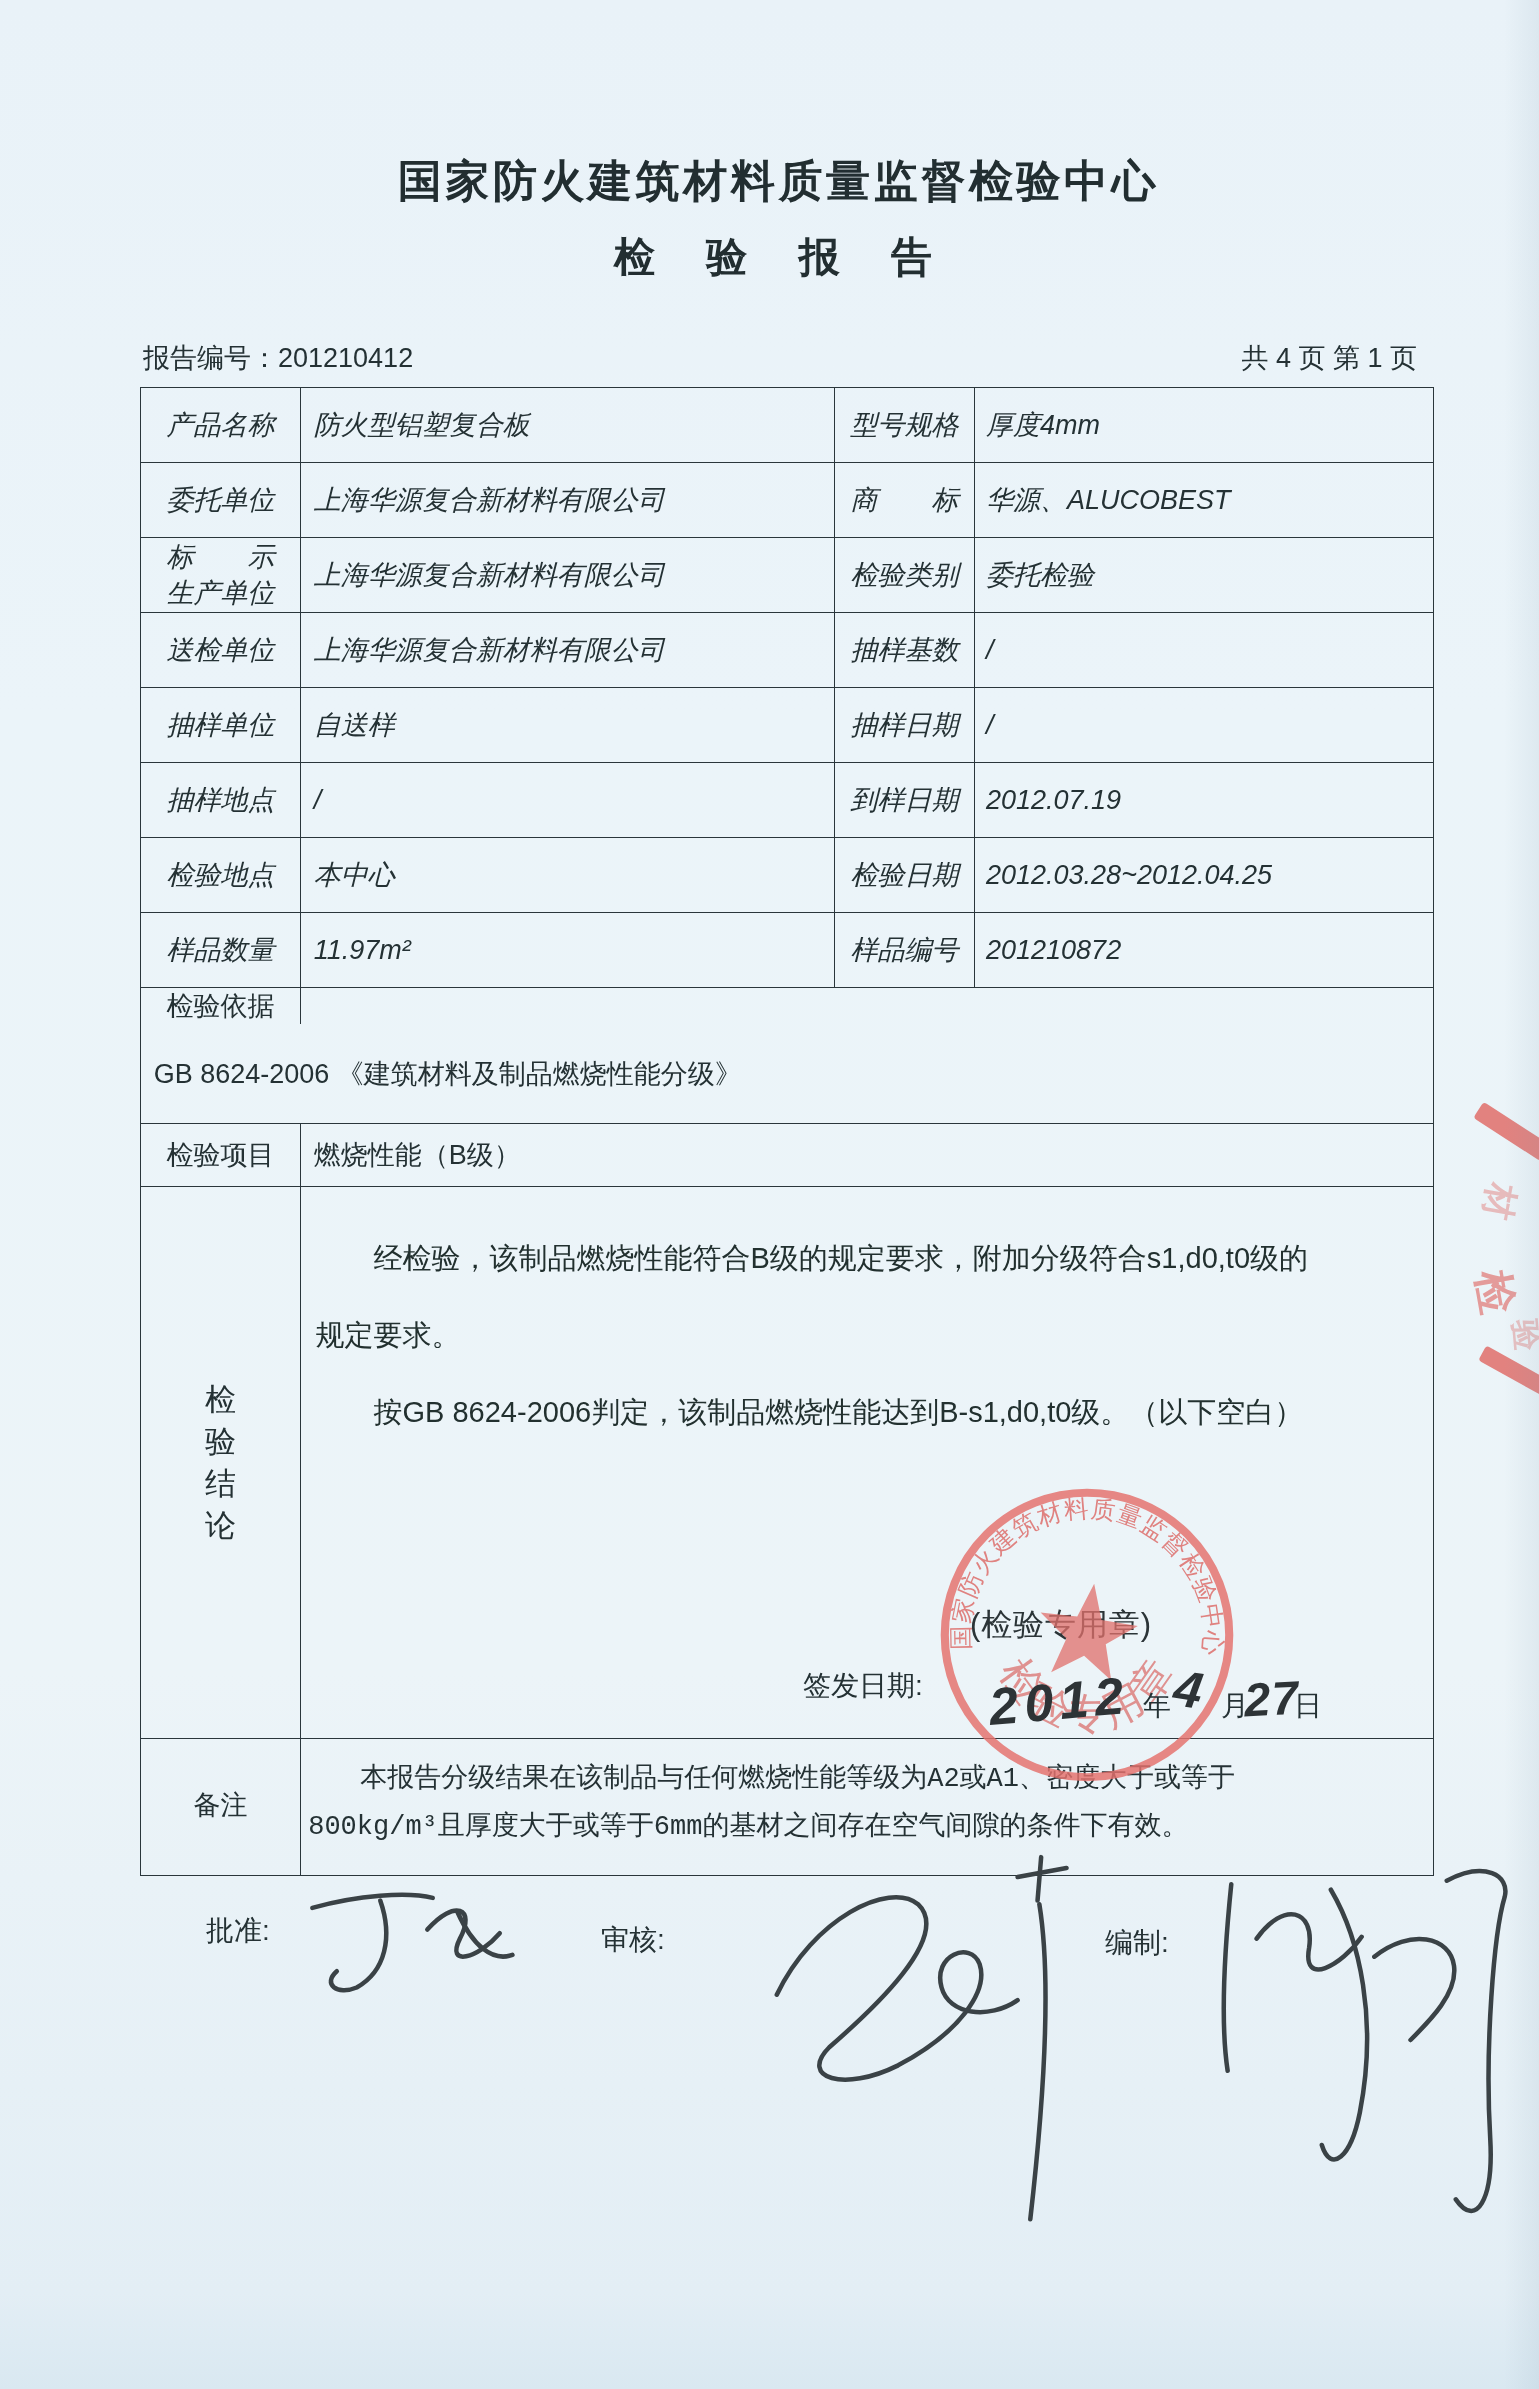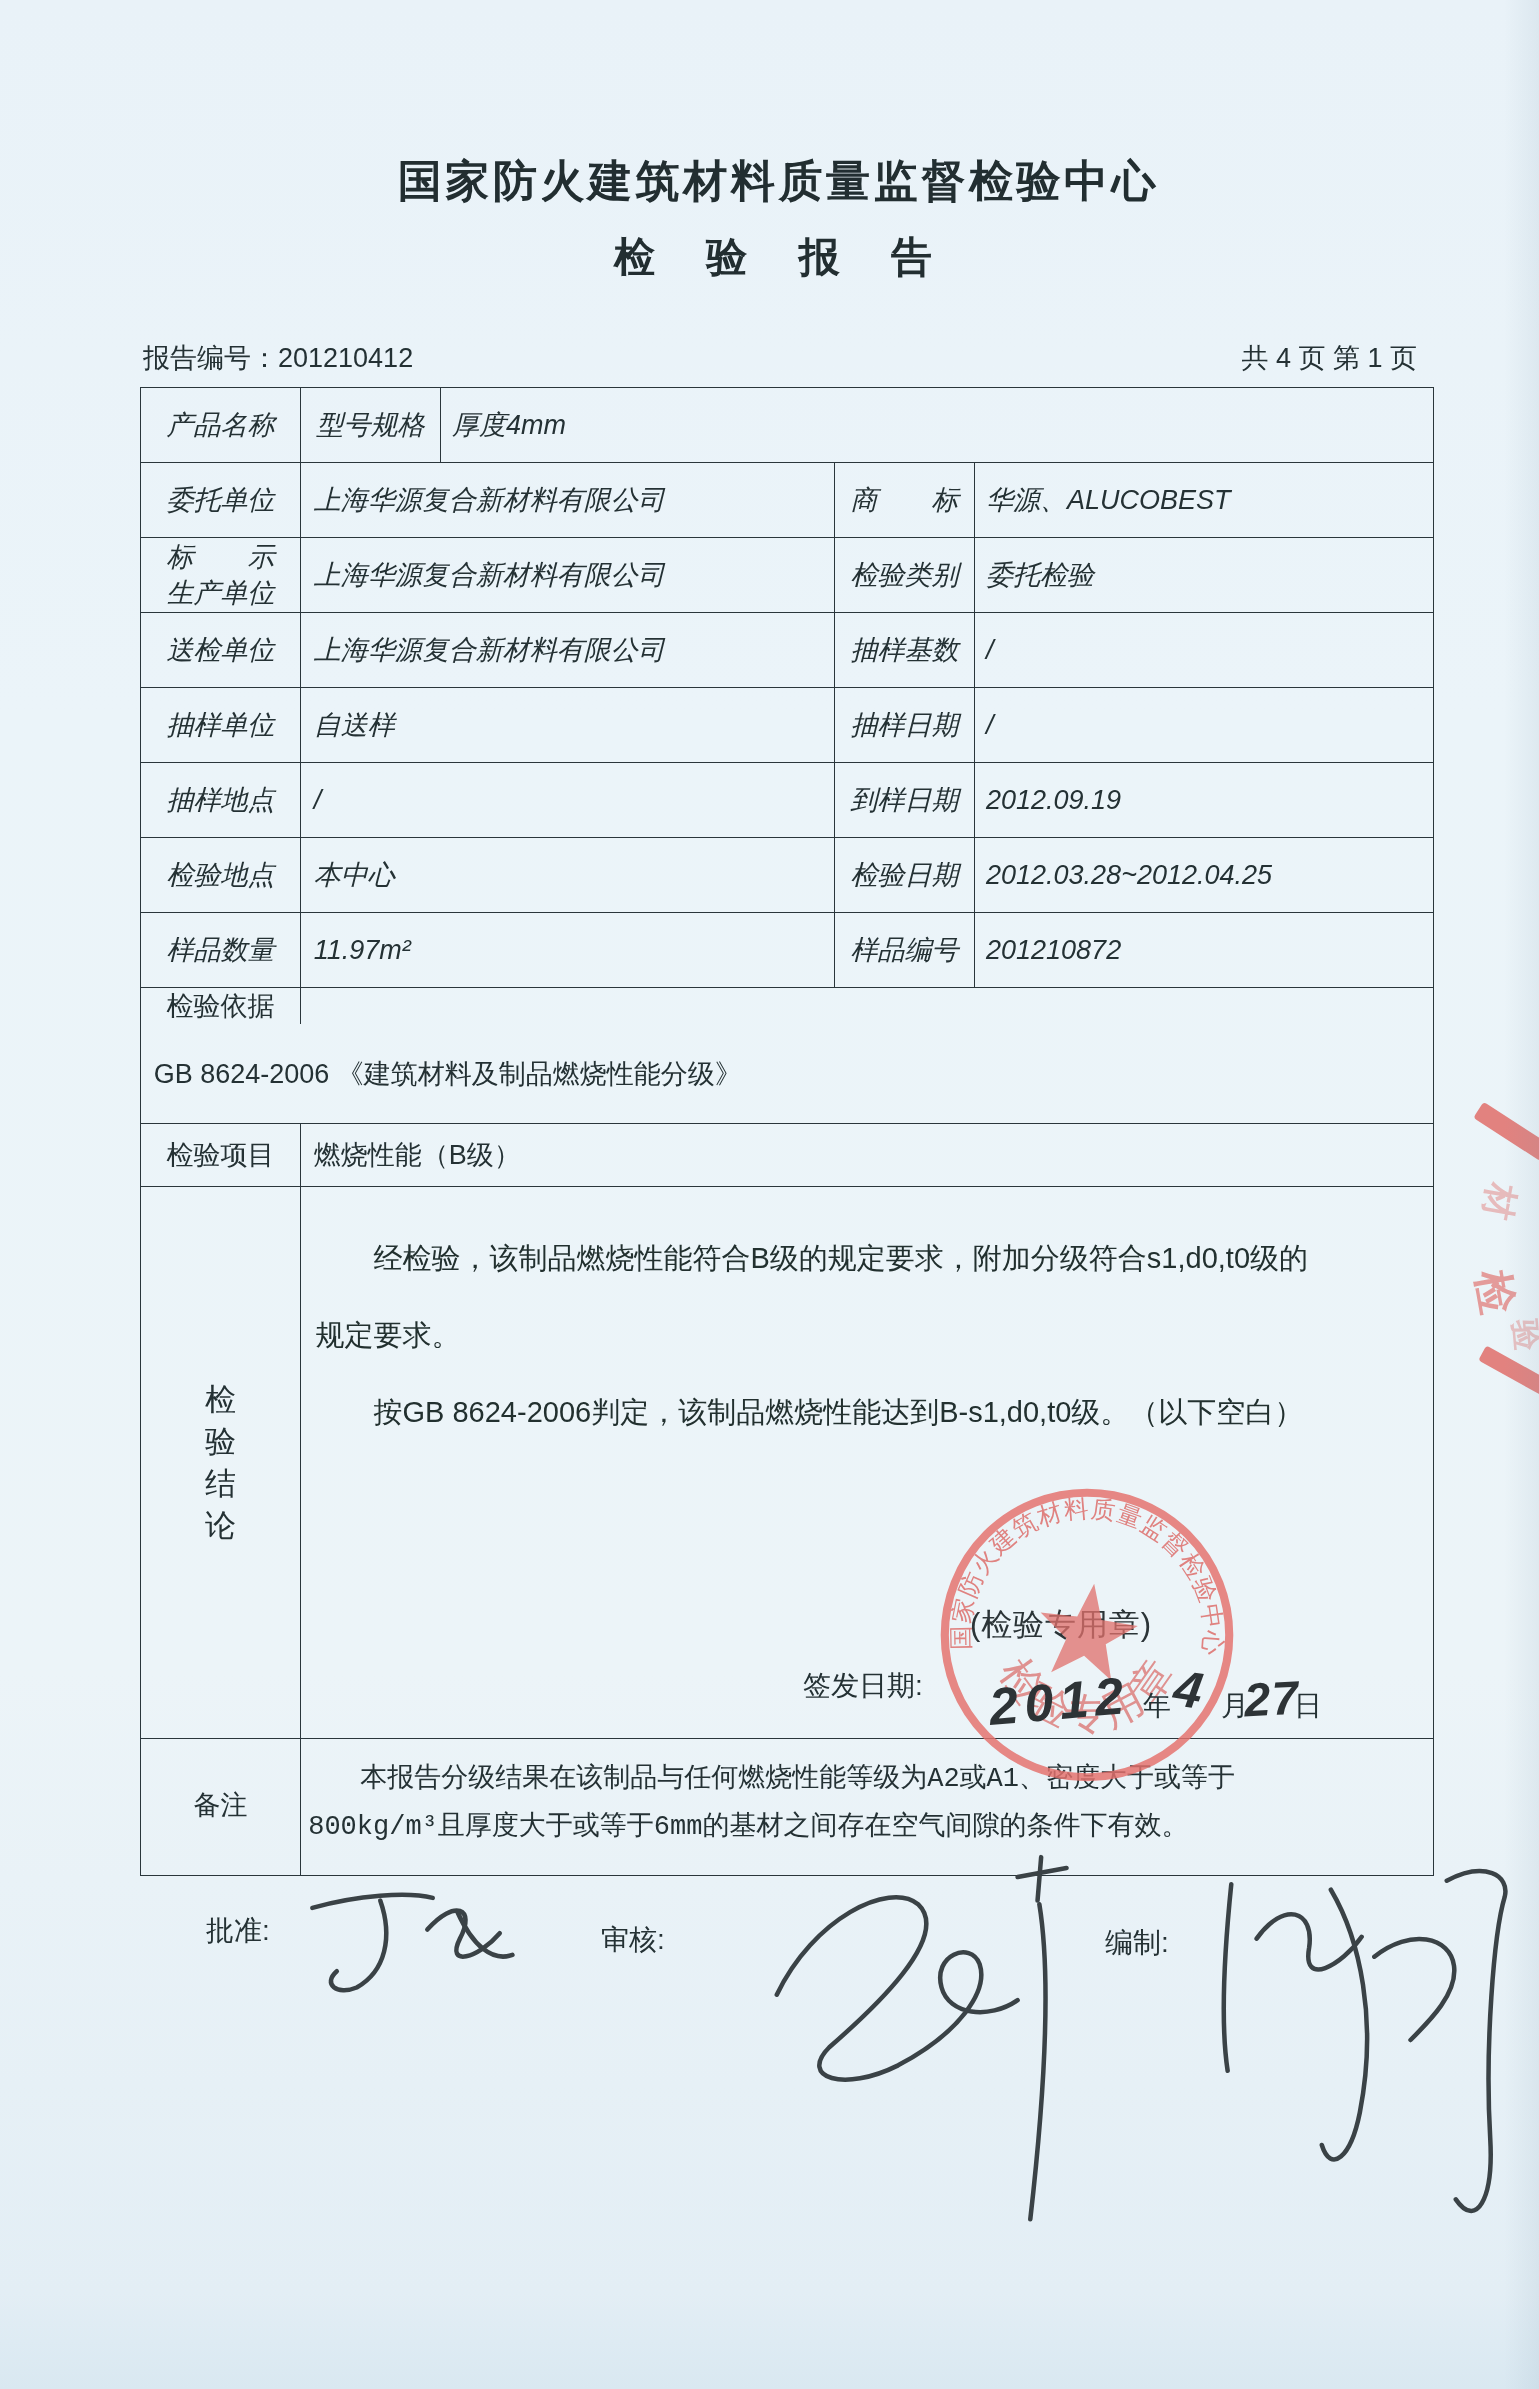"防火型铝塑复合板" div.td { html: none -> <div>防火型铝塑复合板</div> }
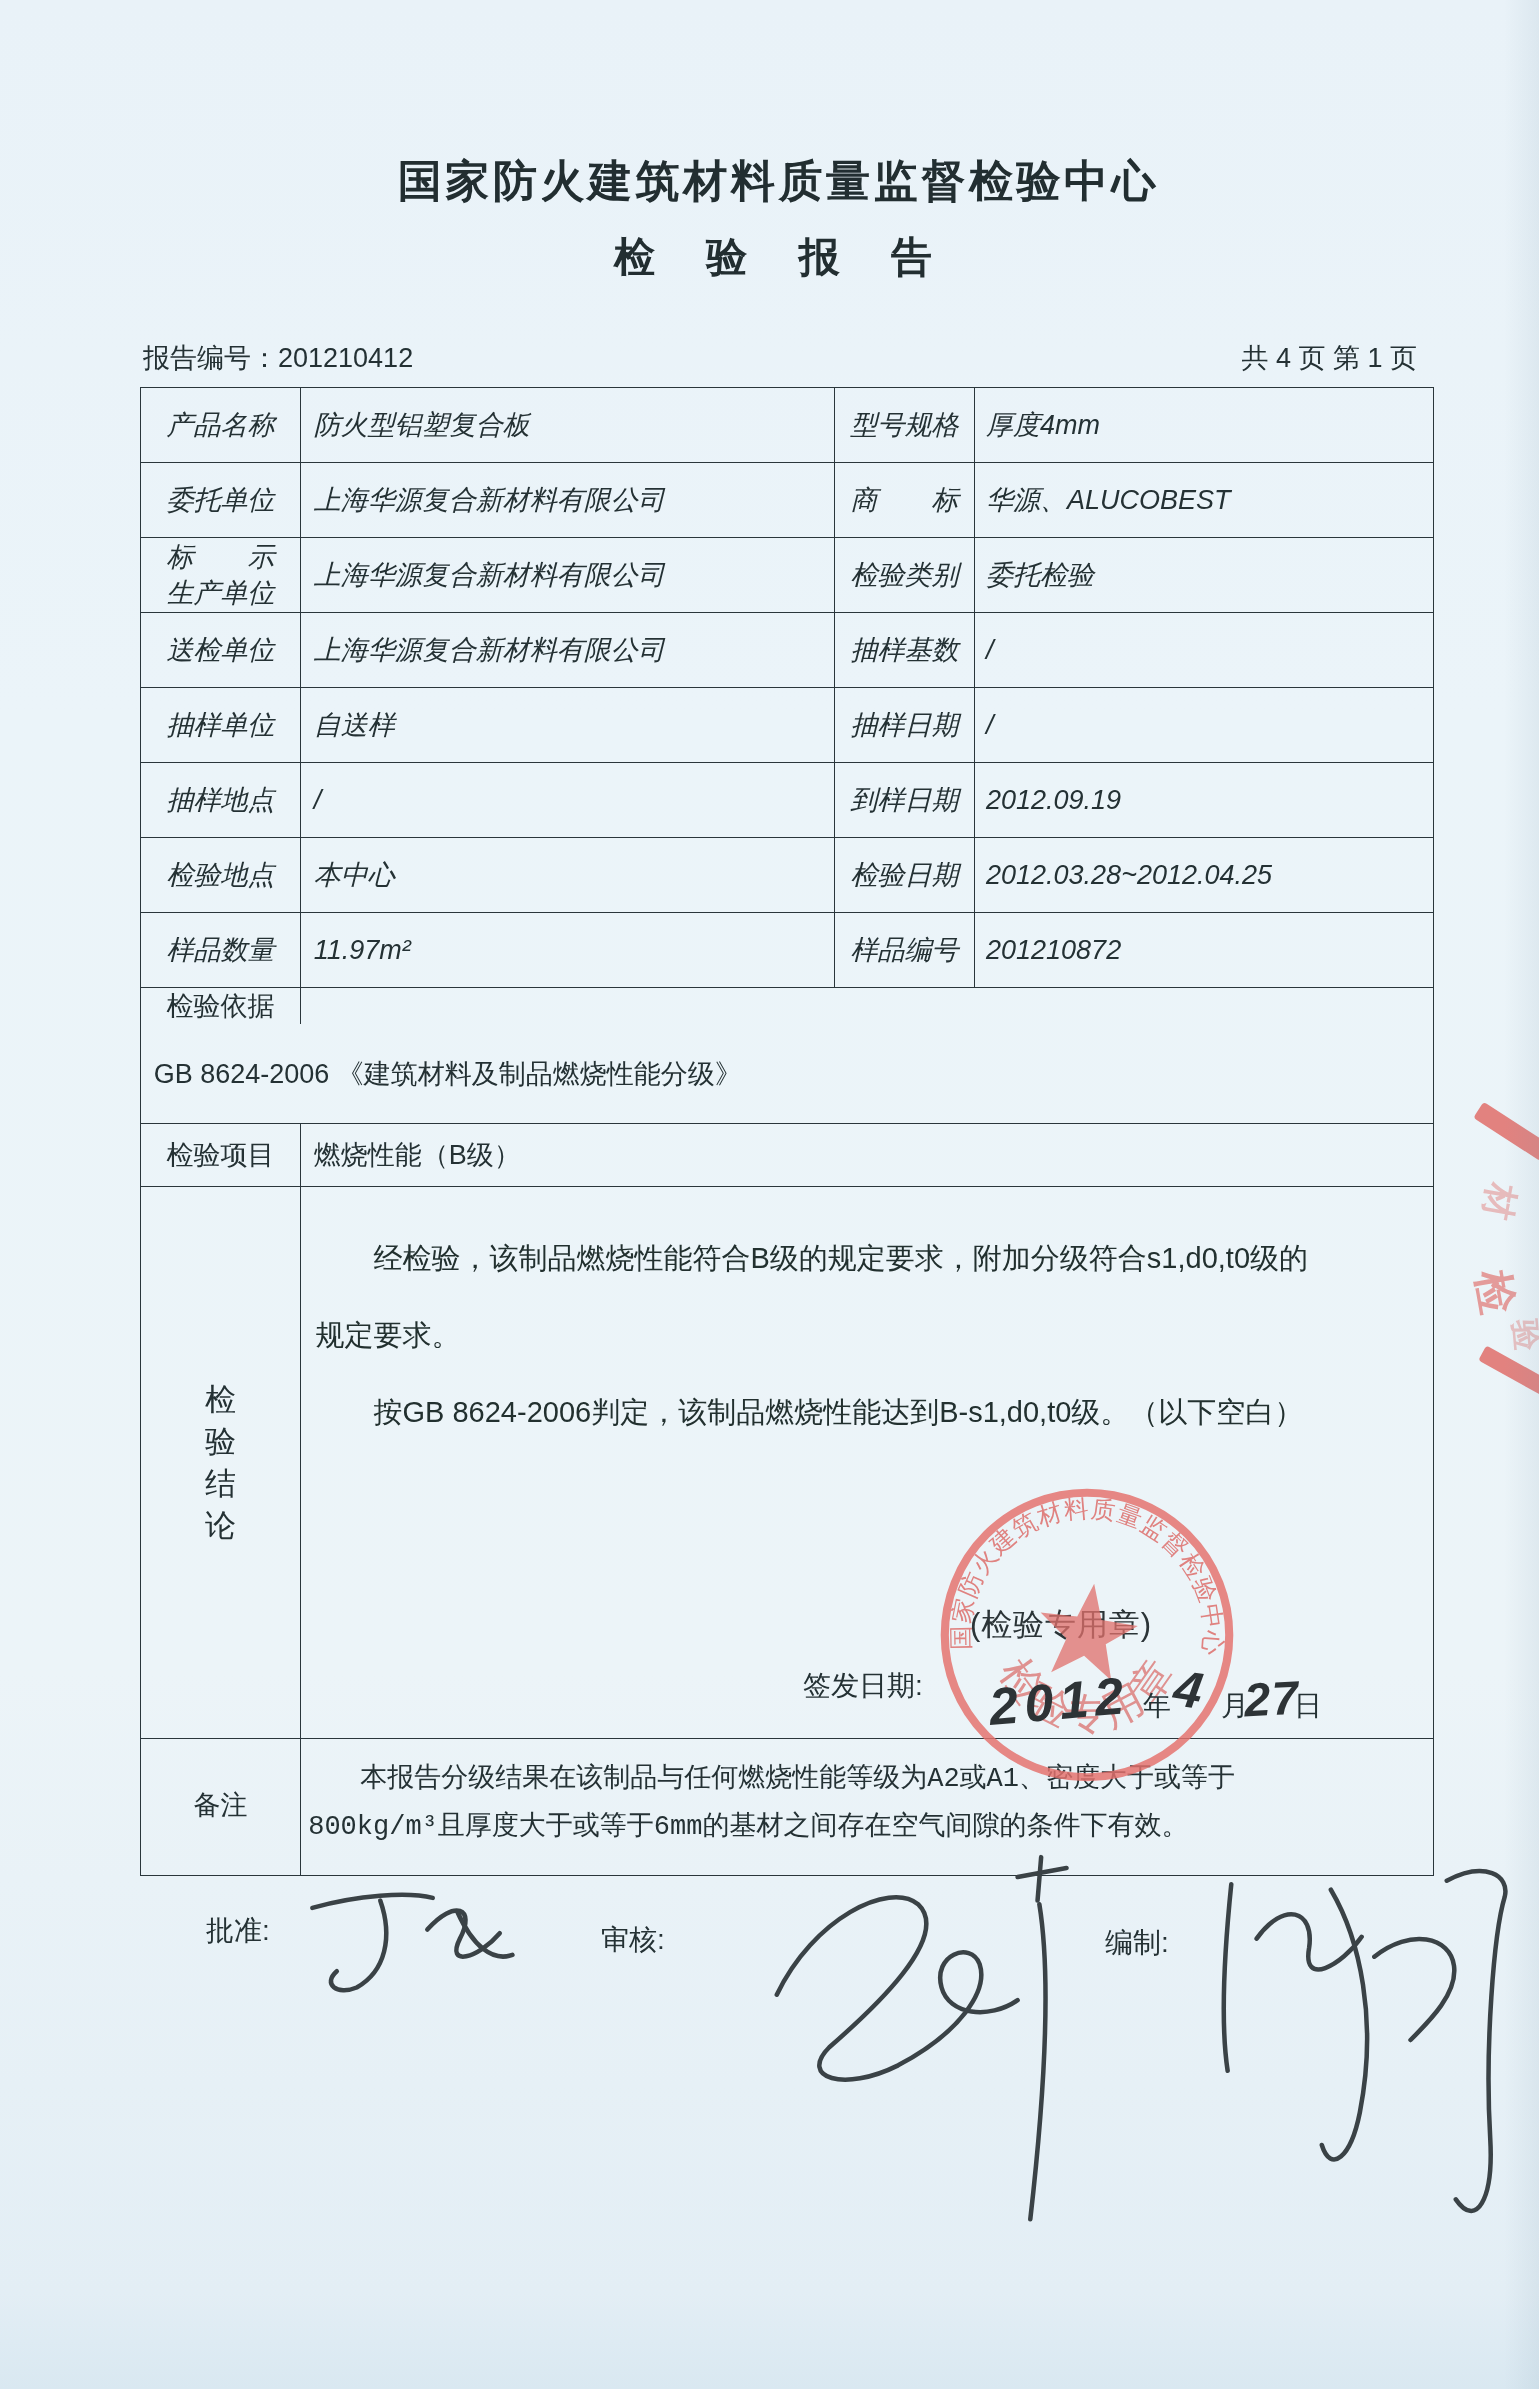"2012.09.19" div.td { text: 2012.09.19 -> 2012.07.19 }
